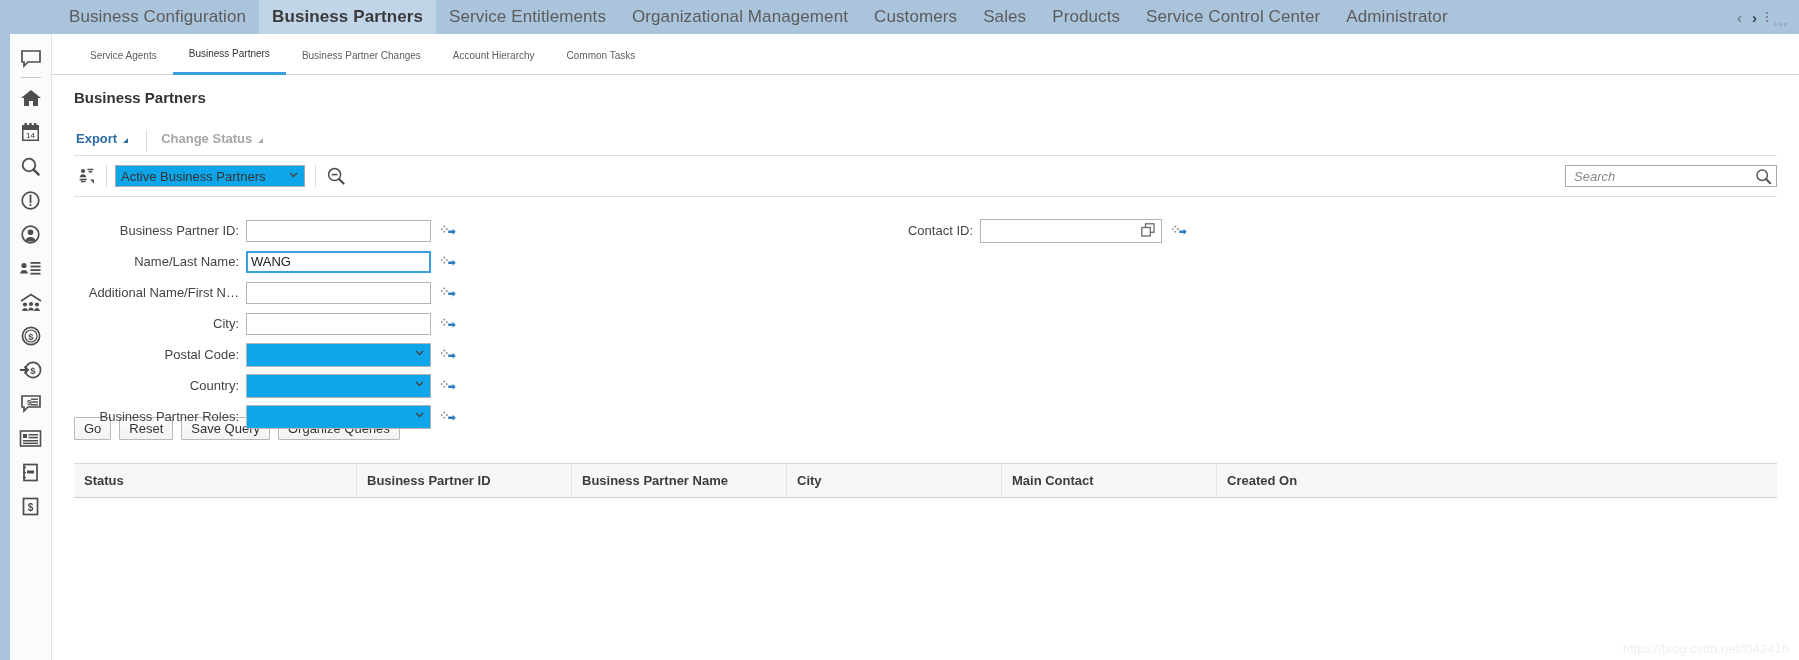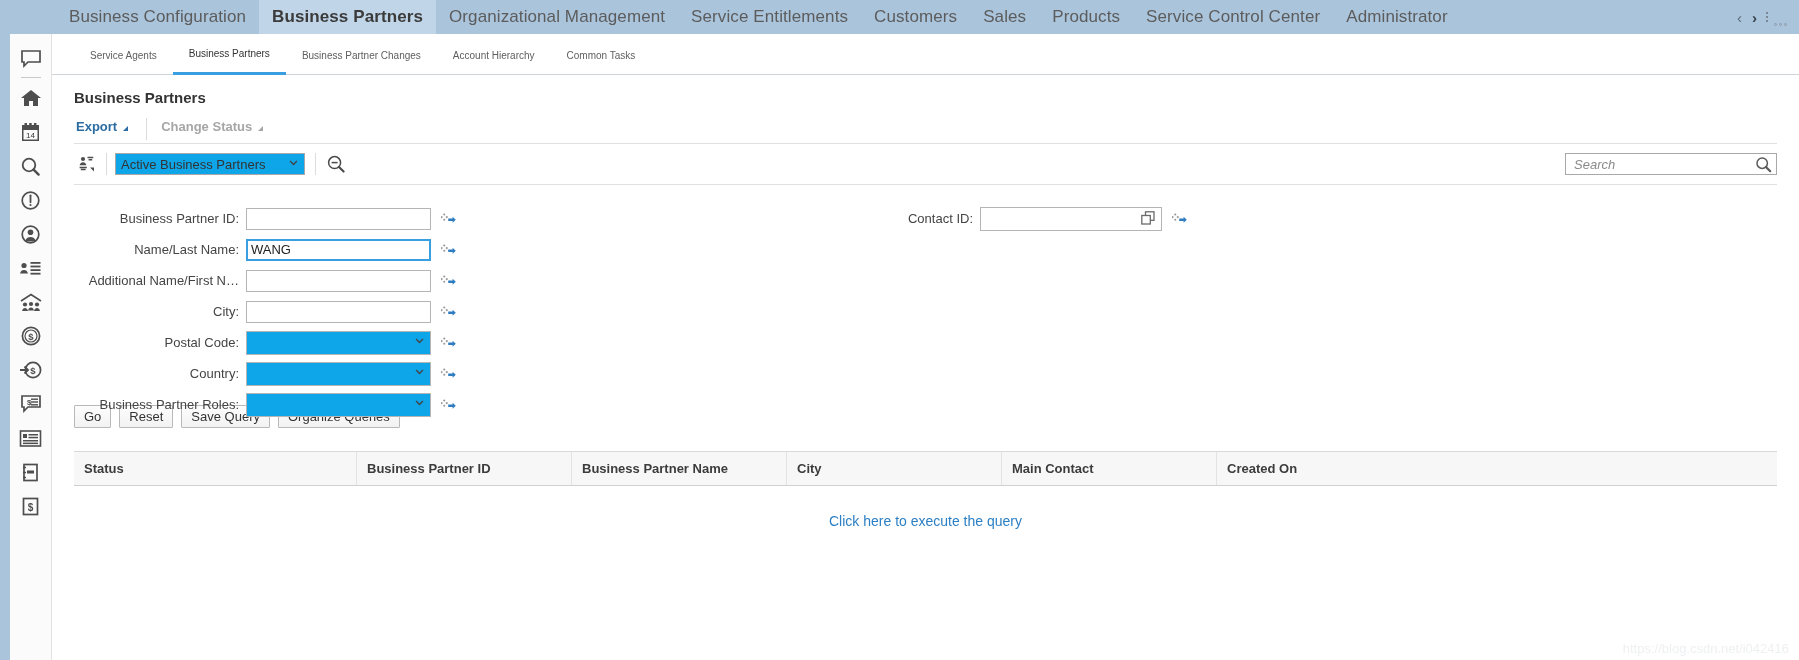"Organizational Management" div.topnav-item { order: before "Service Entitlements" -> after "Service Entitlements" }
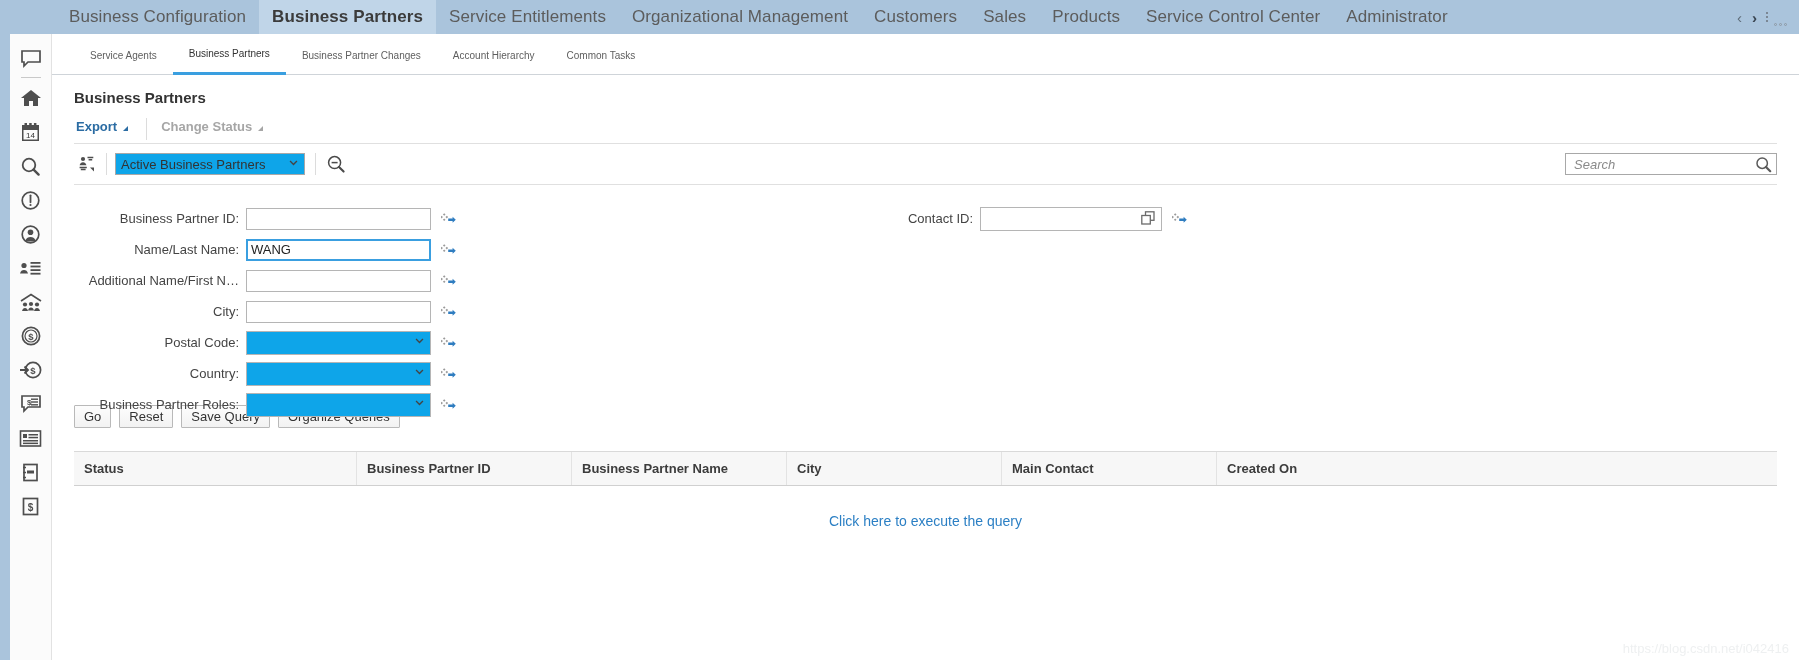"Export" #action-bar { margin: 12px 22px 0 22px -> 24px 22px 0 22px }
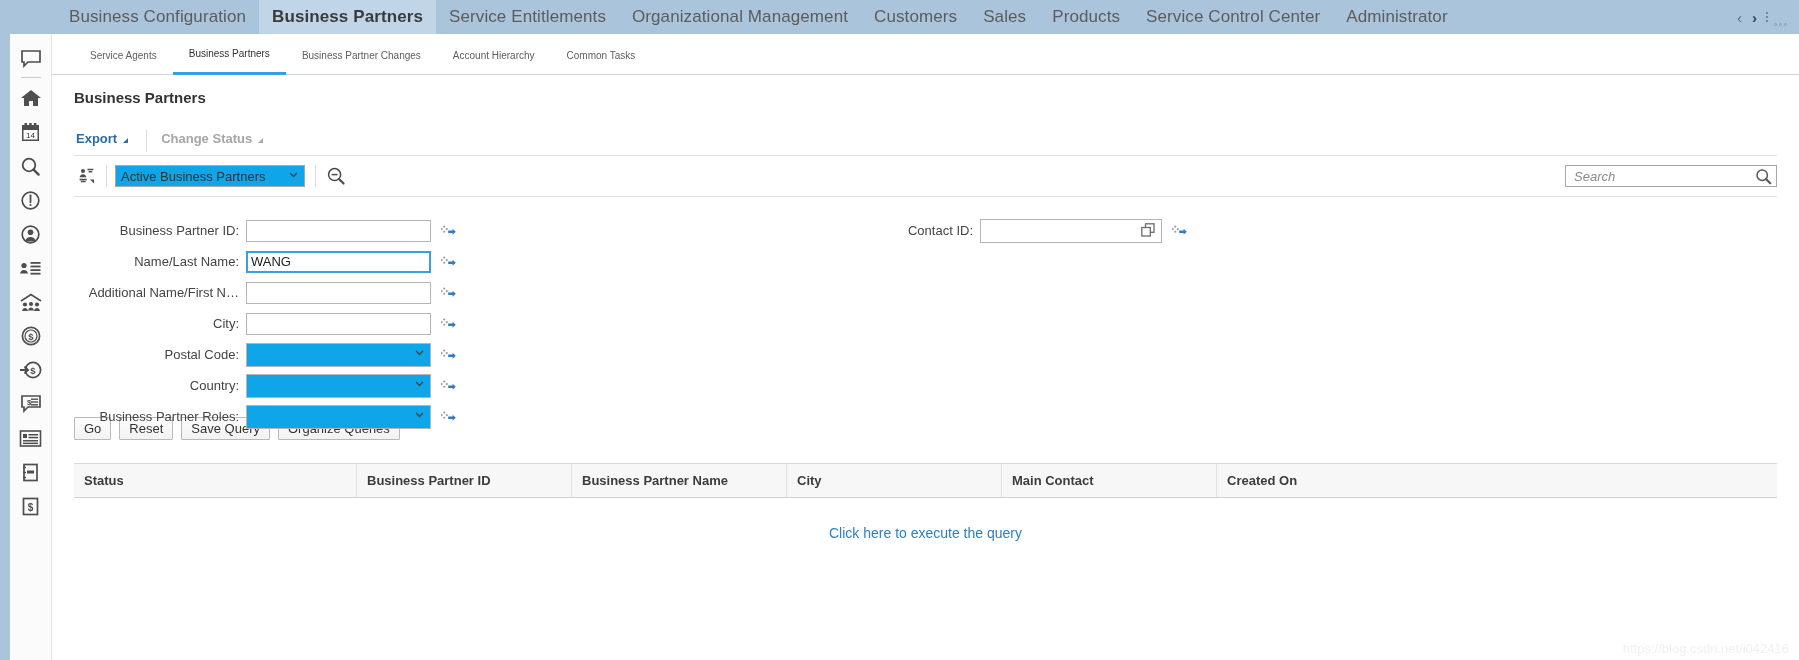"Click here to execute the" div { html: <div> <span>Click here to execute the query</span> </div> -> none }
